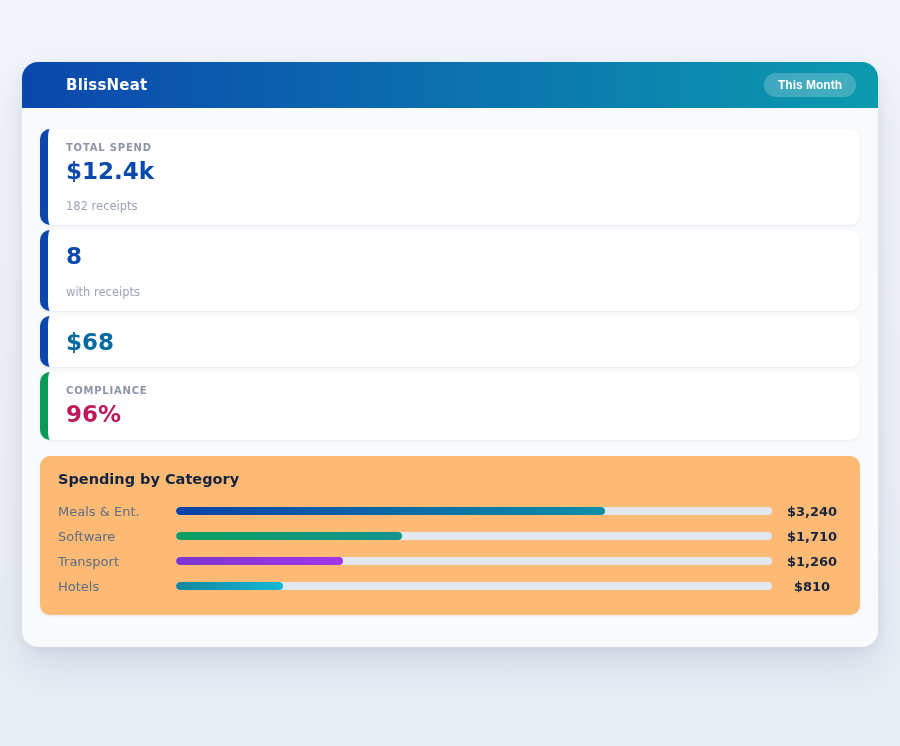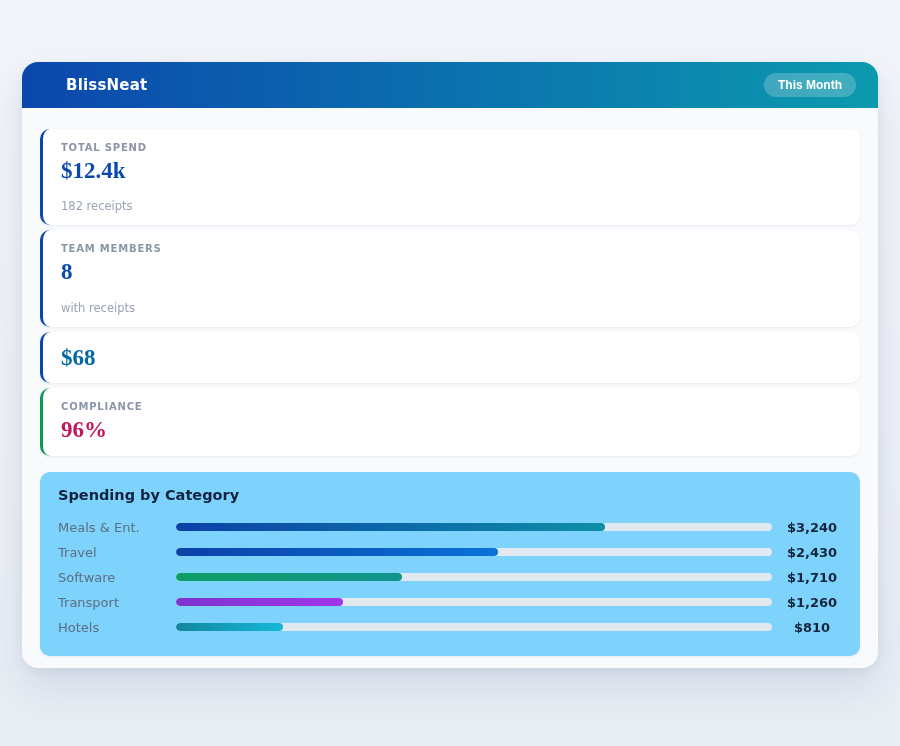"BlissNeat" .app-card { padding-bottom: 12px -> 32px }
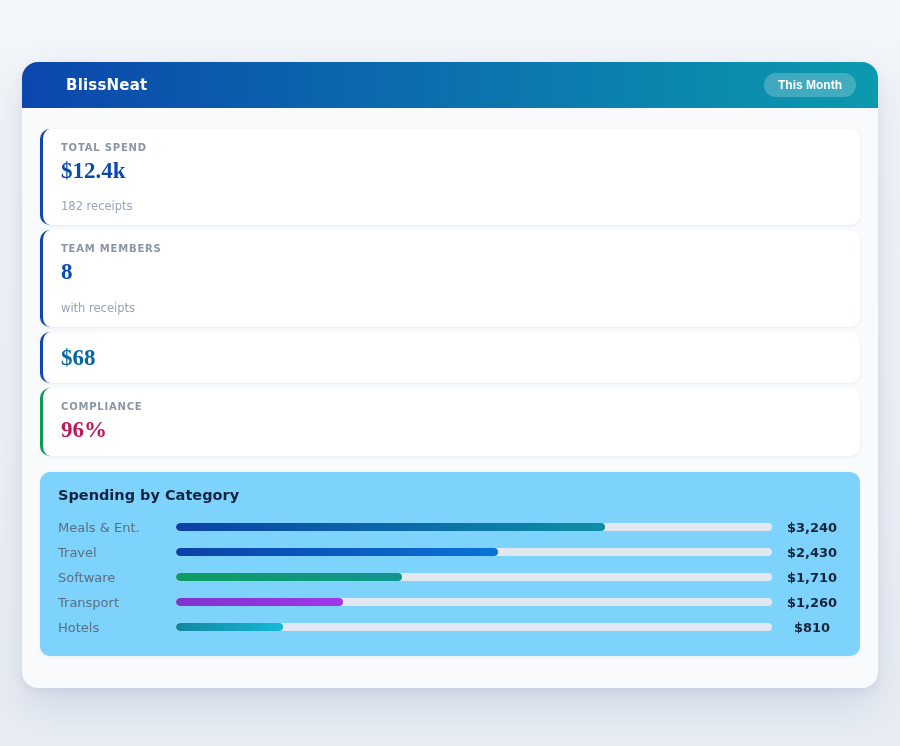"TOTAL SPEND" .stat-card { border-left: 3px solid #1d4ed8 -> 8px solid #1d4ed8 }
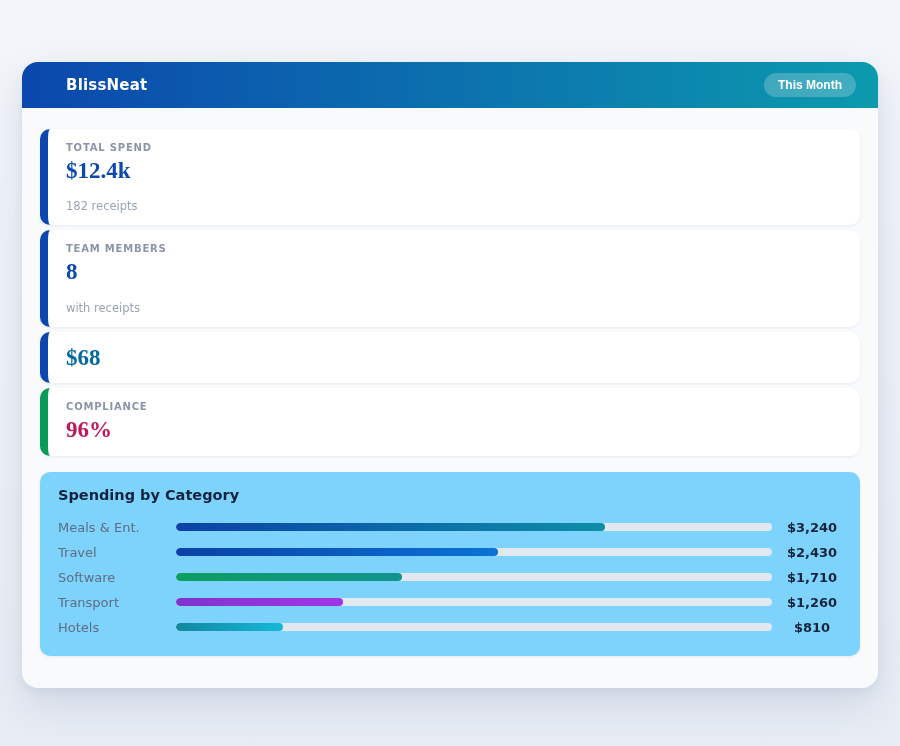"$12.4k" .stat-value { font-family: Liberation Serif, serif -> none }
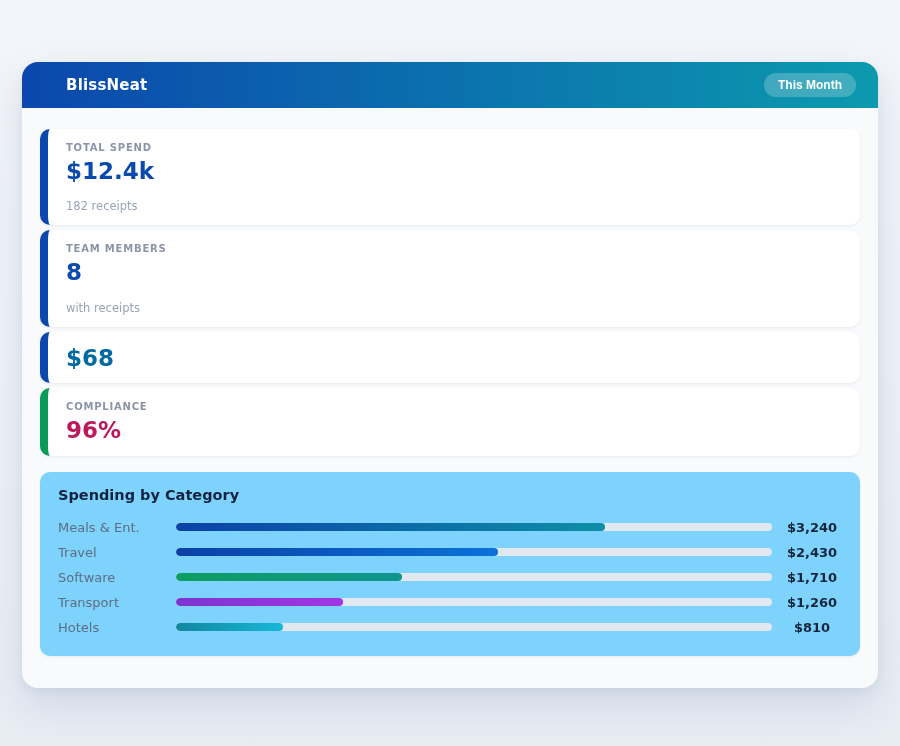"TEAM MEMBERS" div.stat-label { html: <div>TEAM MEMBERS</div> -> none }
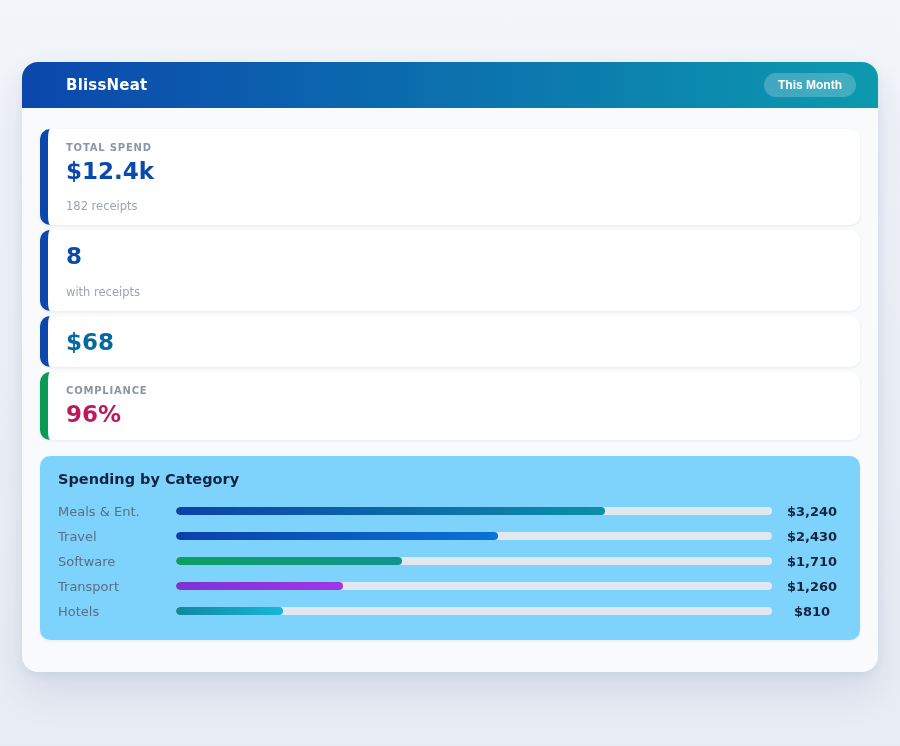"Spending by Category" .chart-card { background: #7dd3fc -> #fdba74 }
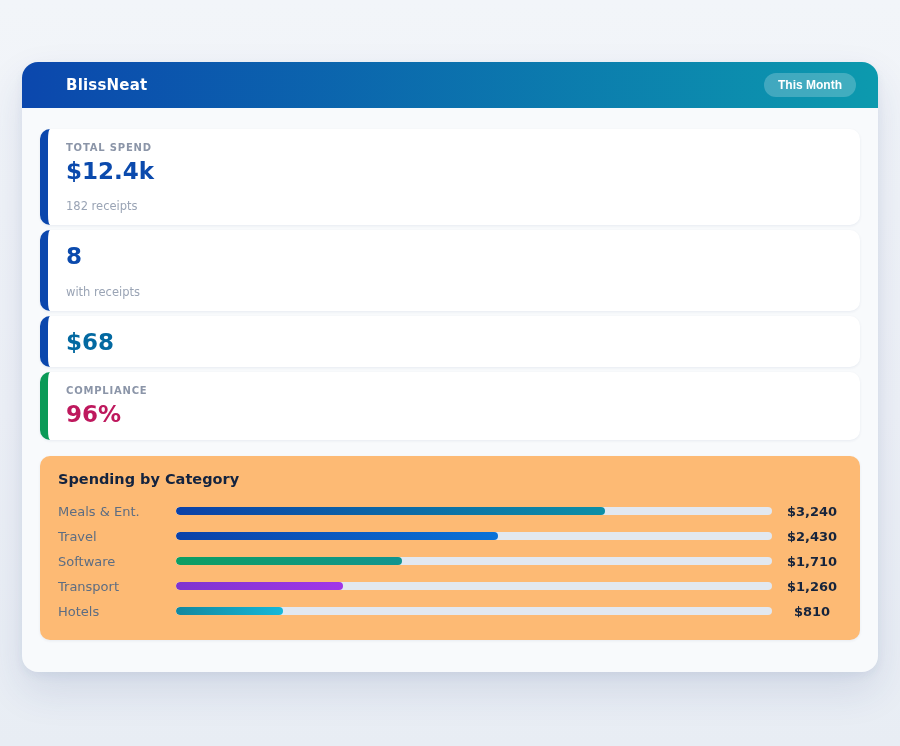"Travel" div.chart-row { html: <div> <span>Travel</span> <span> <span></span> </span> <span>$2,430</span> </div> -> none }
